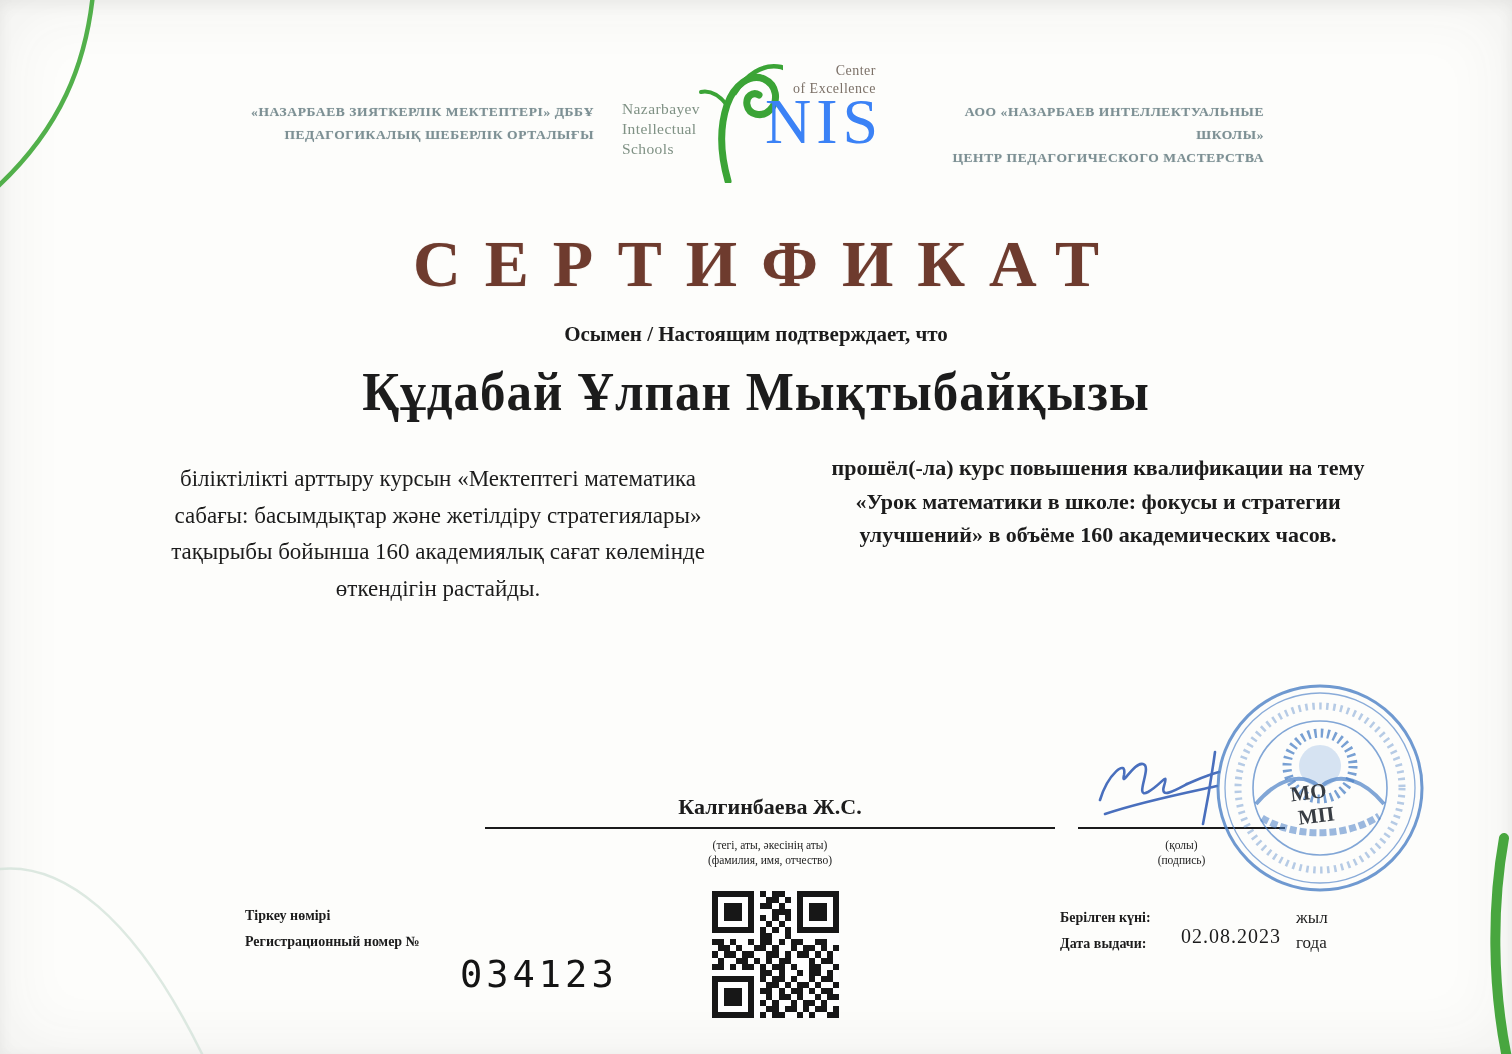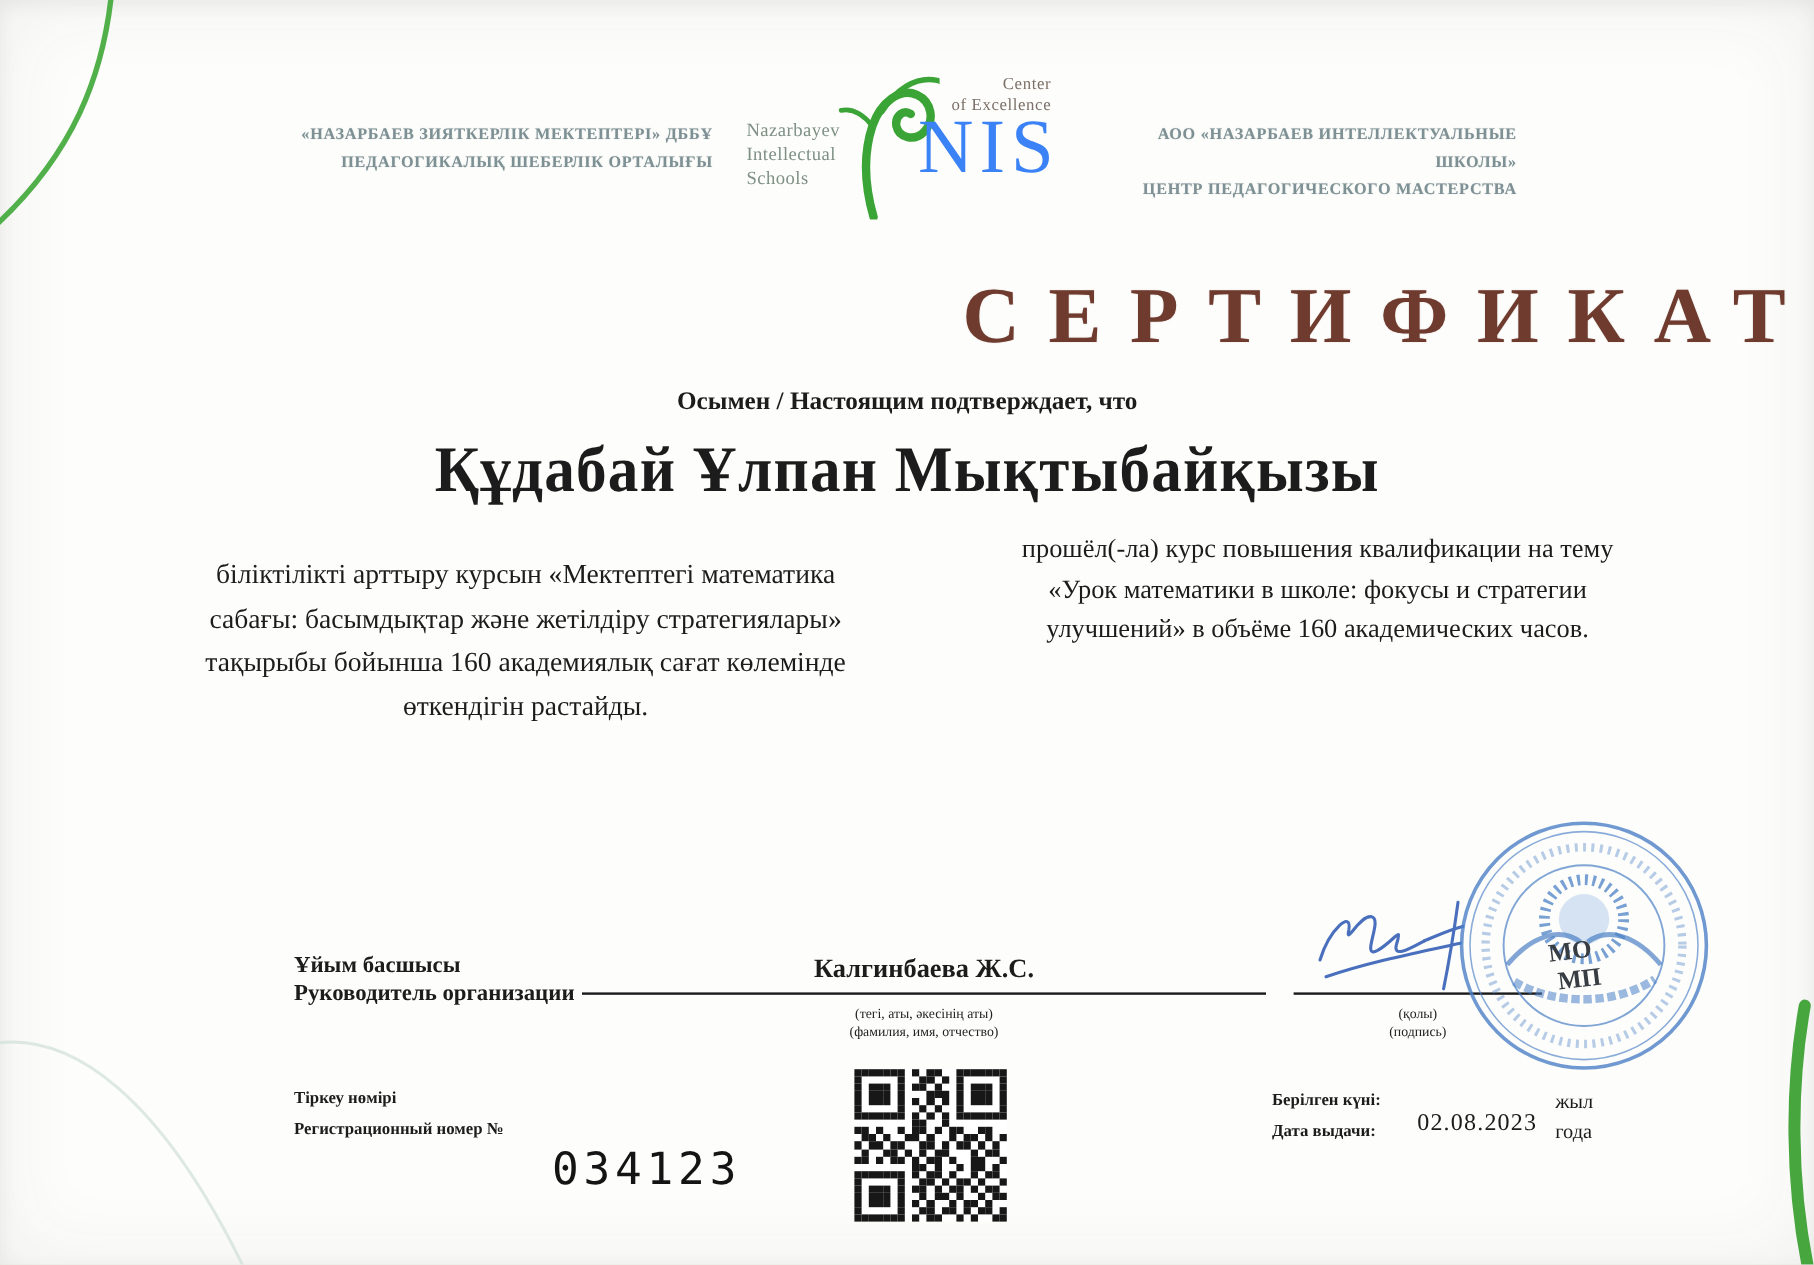"СЕРТИФИКАТ" div.abs { text-align: right -> none }
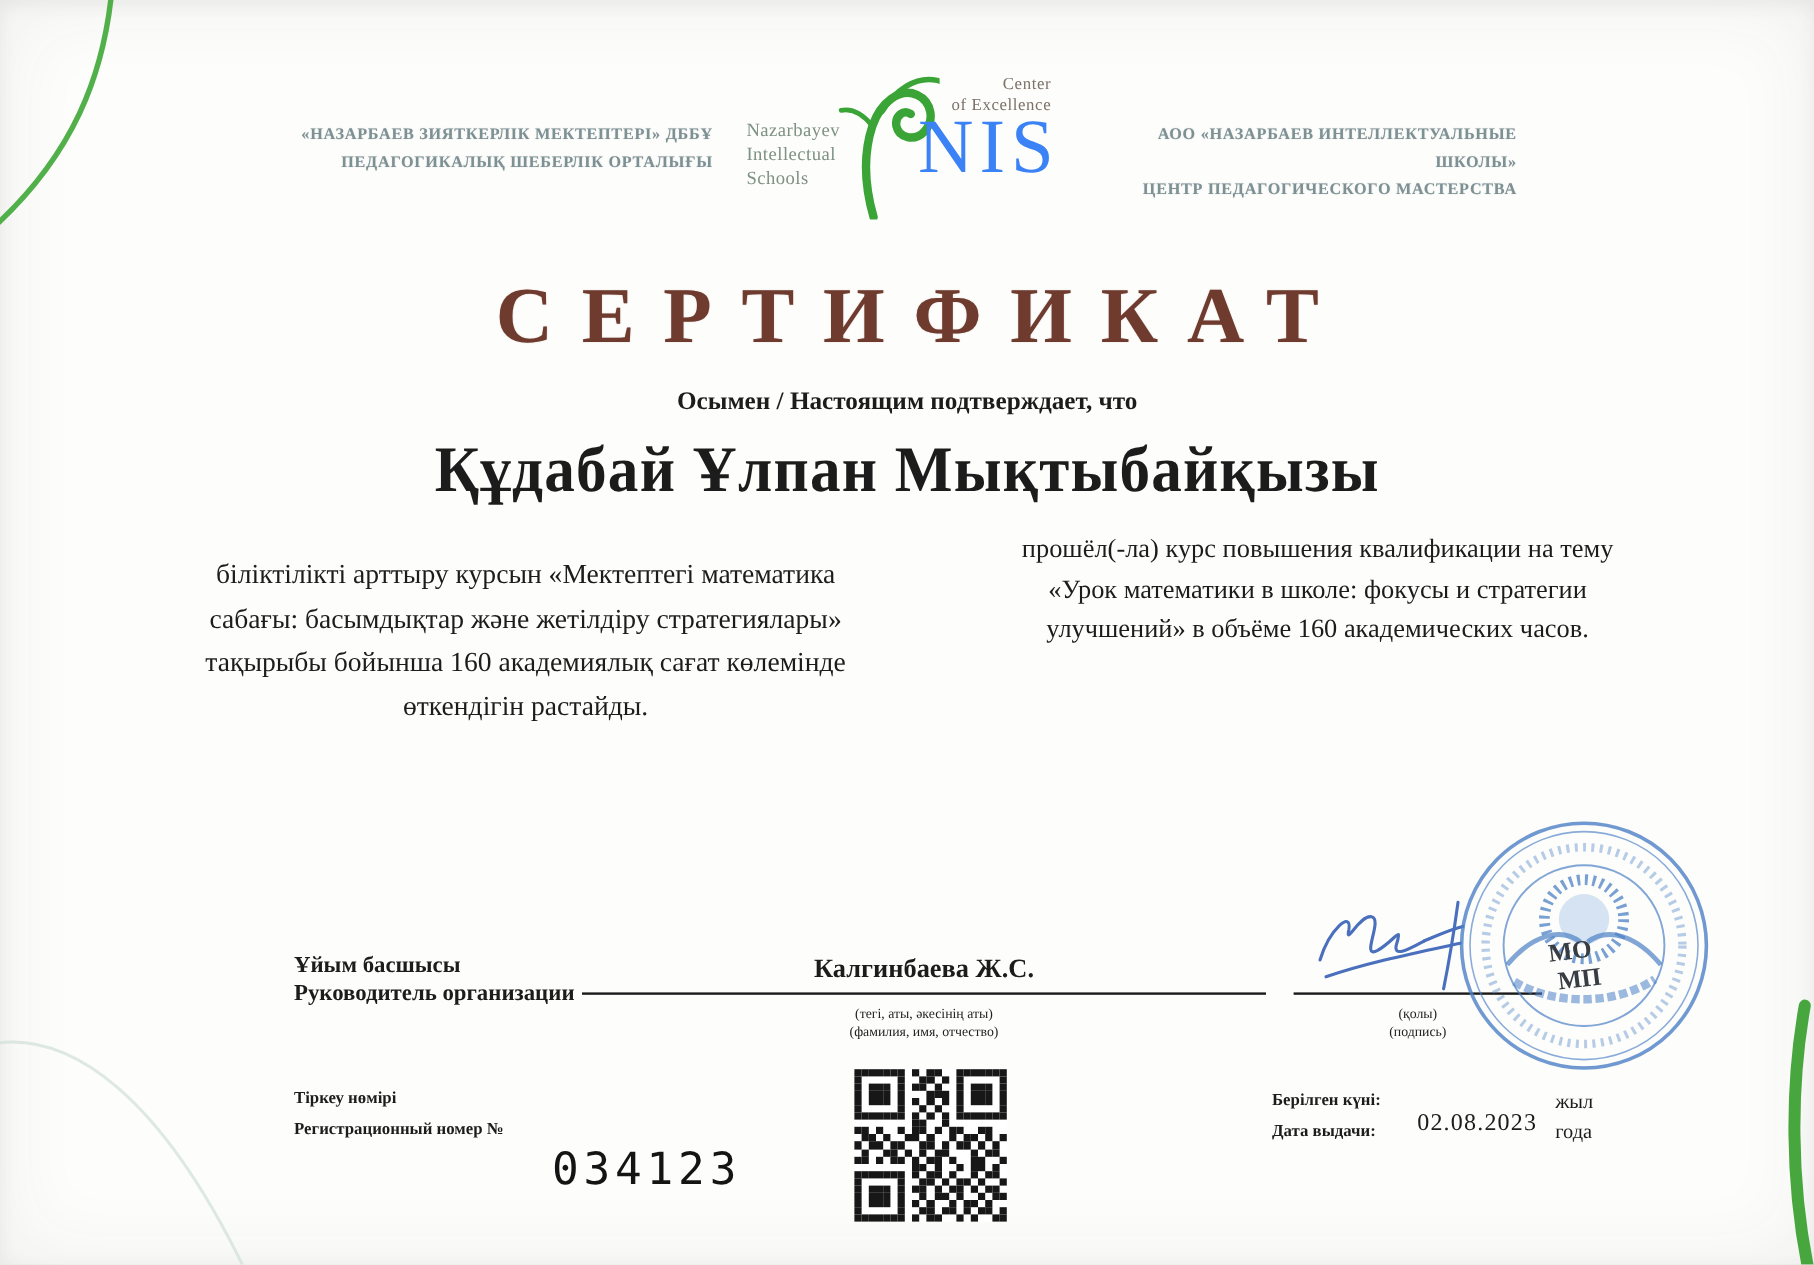"прошёл(-ла) курс повышения квалификации" div.abs { font-weight: none -> bold; top: 440px -> 451px }
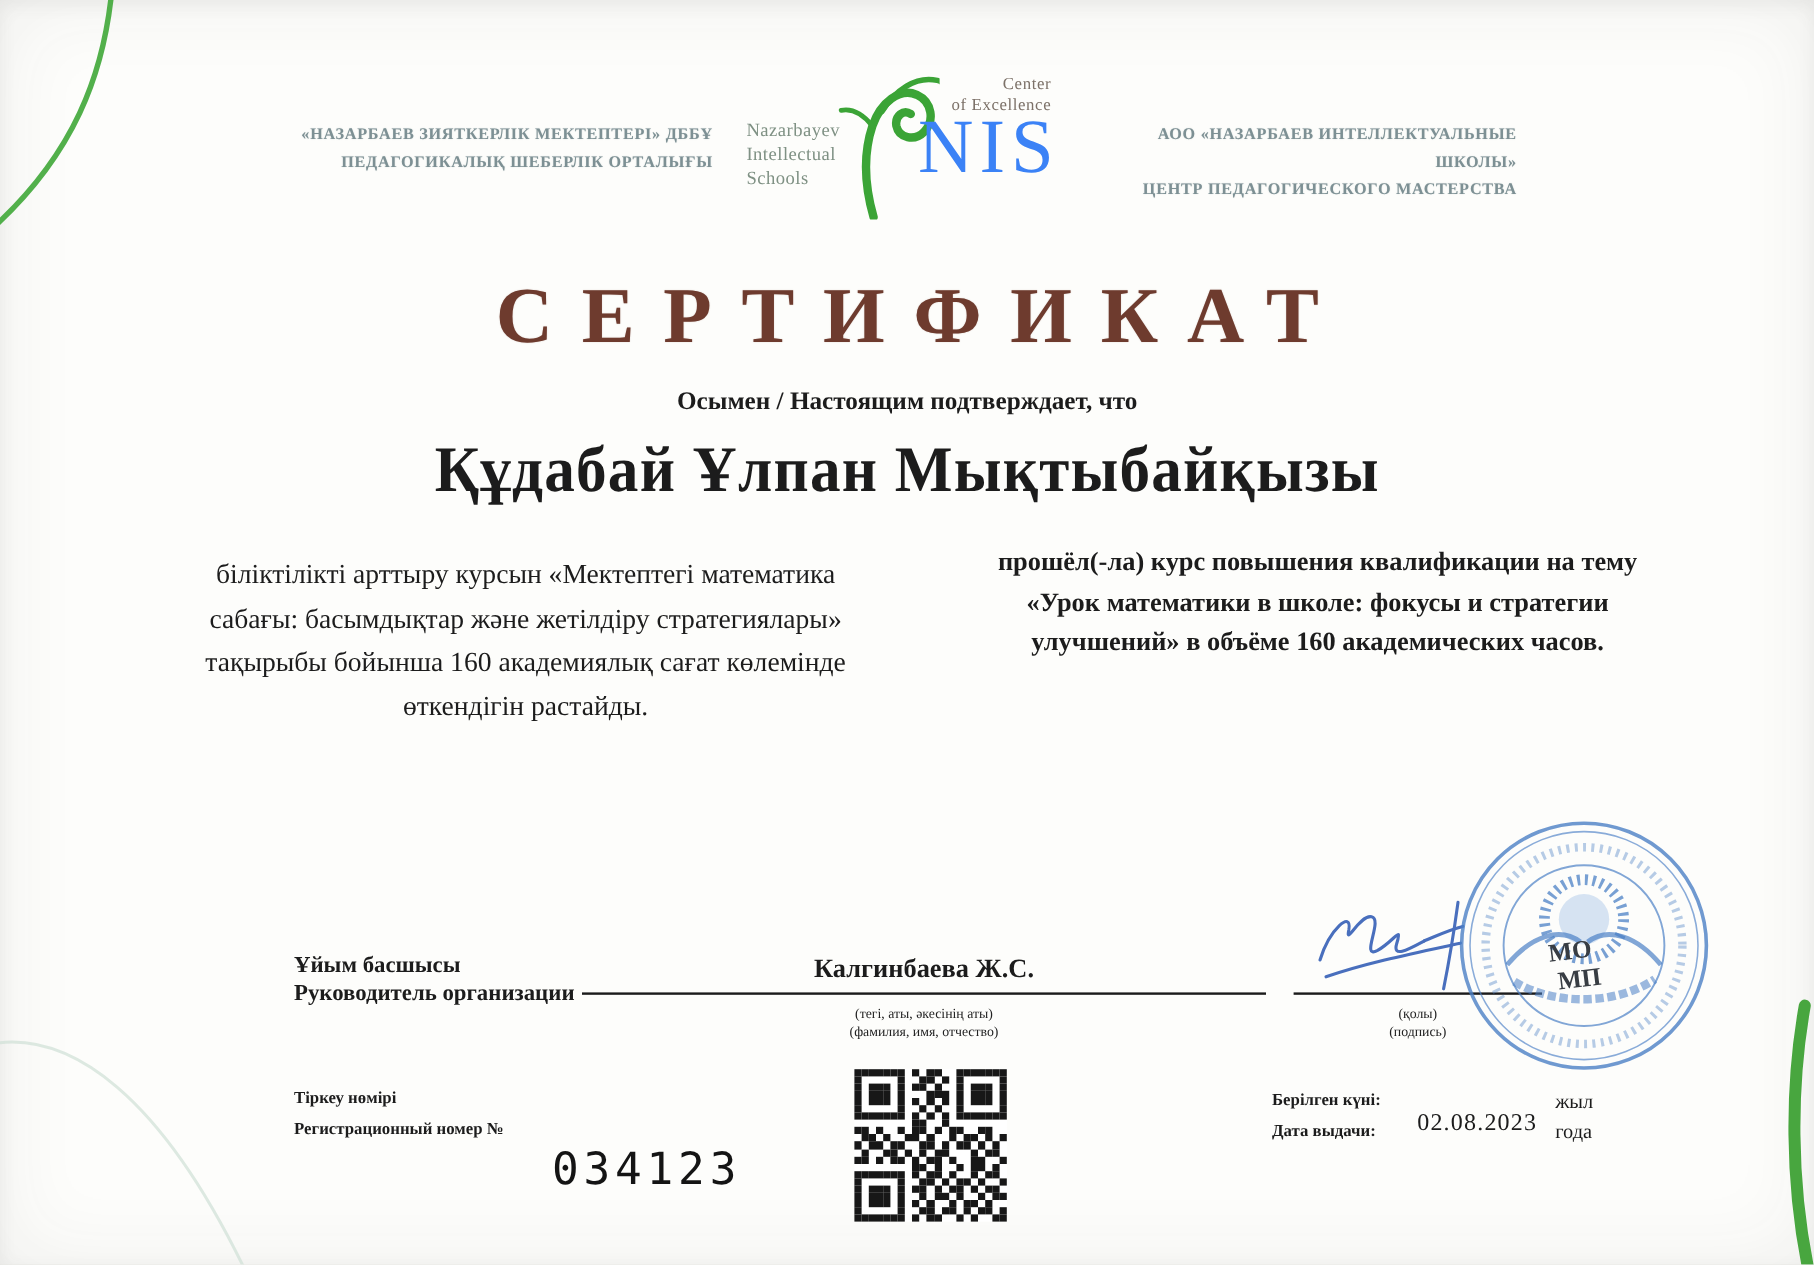"Ұйым басшысы" div.abs { html: <div> <div>Ұйым басшысы</div> <div>Руководитель организации</div> </div> -> none }
